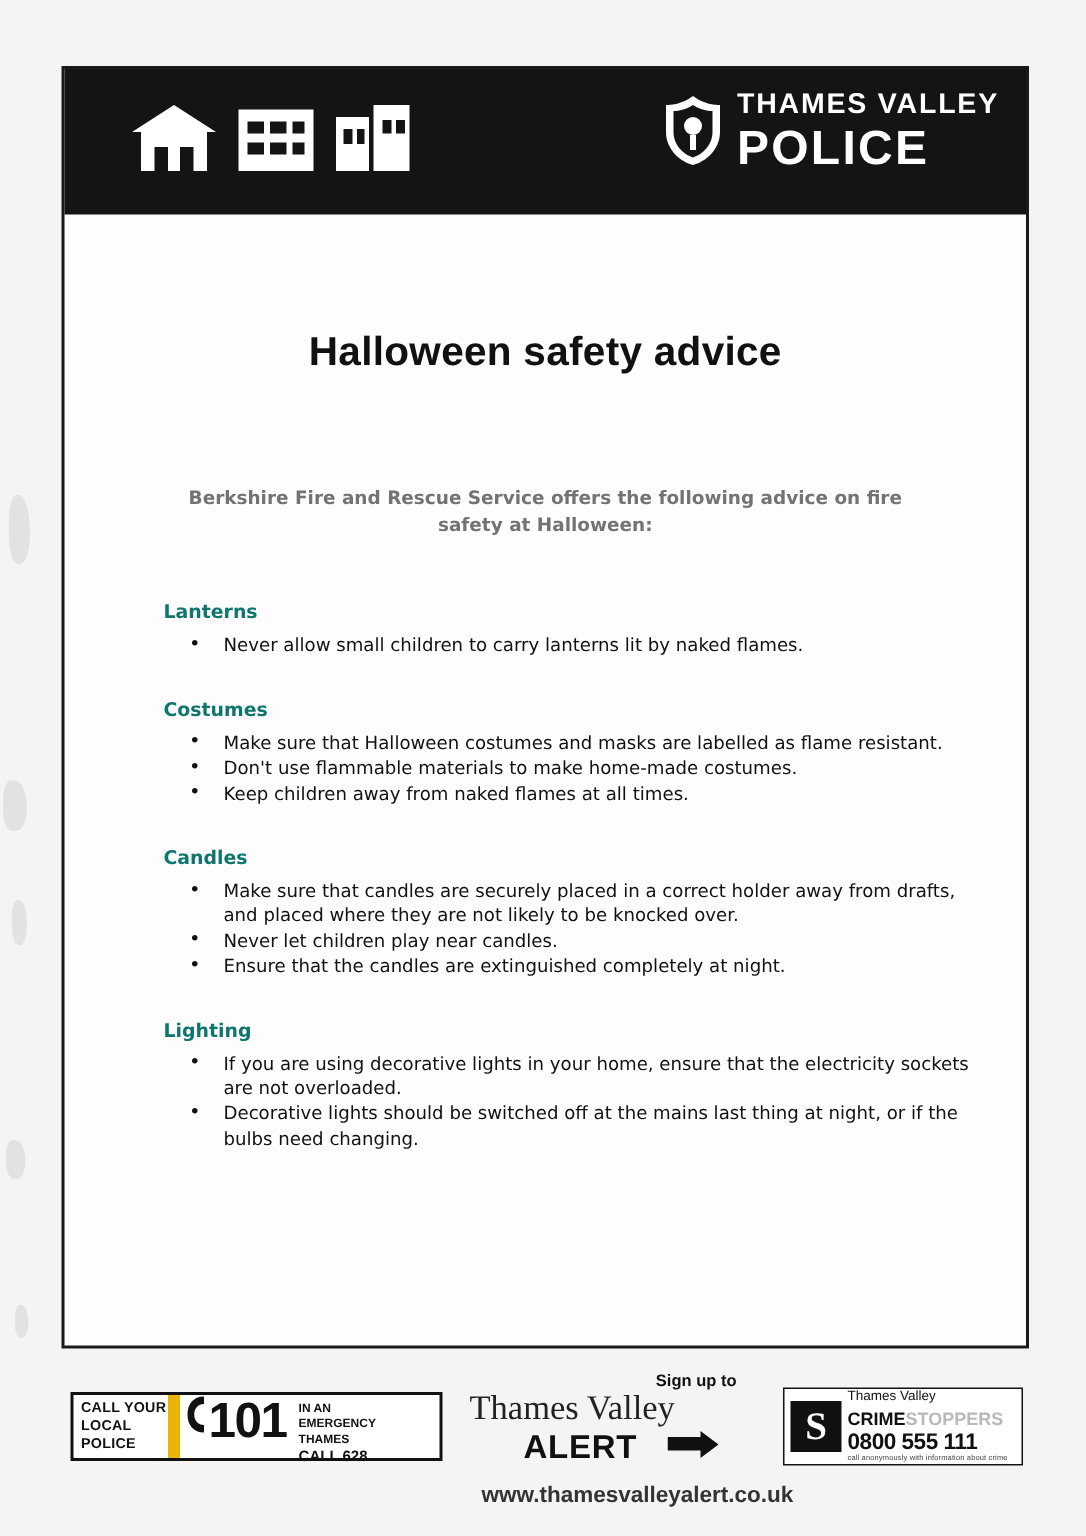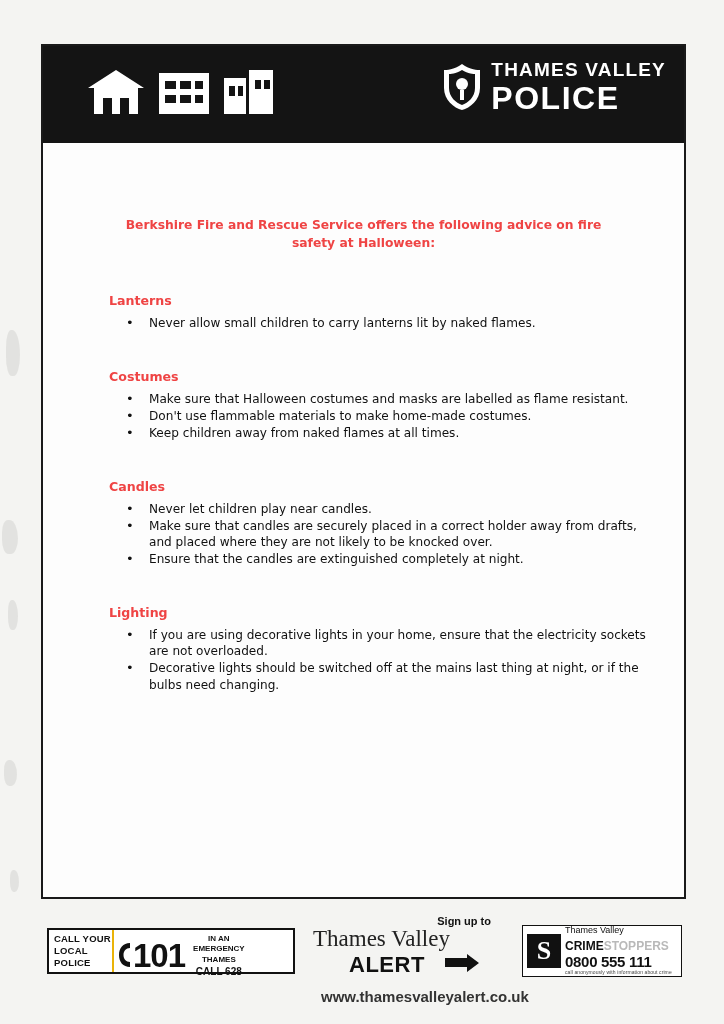"Halloween safety advice" h1.title { html: none -> <h1>Halloween safety advice</h1> }
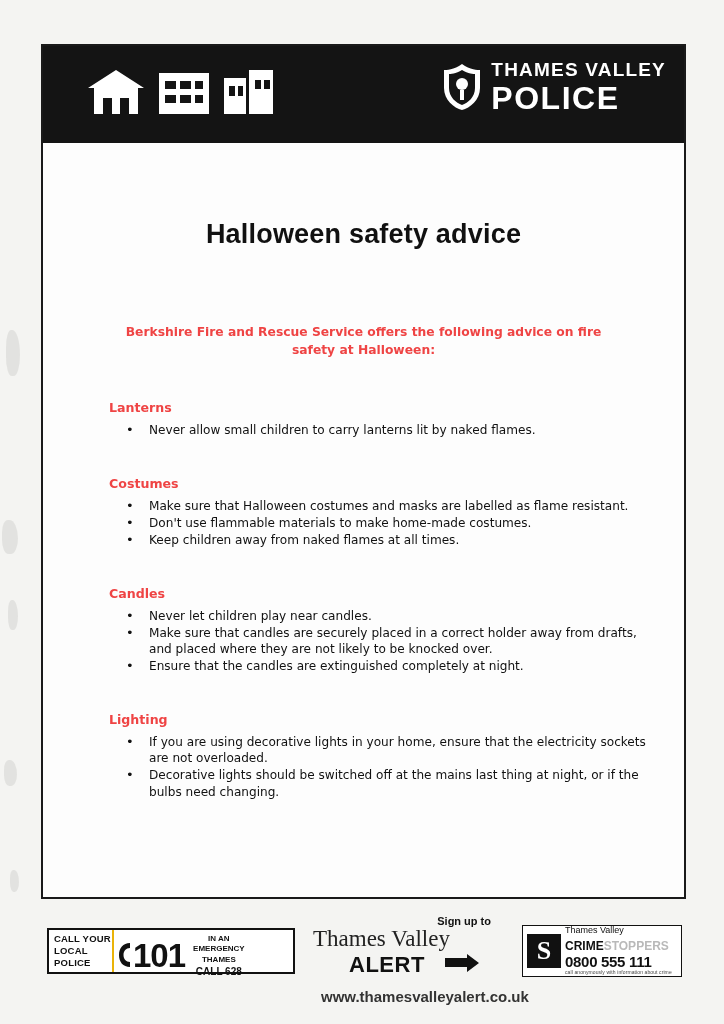"Berkshire Fire and Rescue Service" .intro { color: #ef4444 -> #737373 }
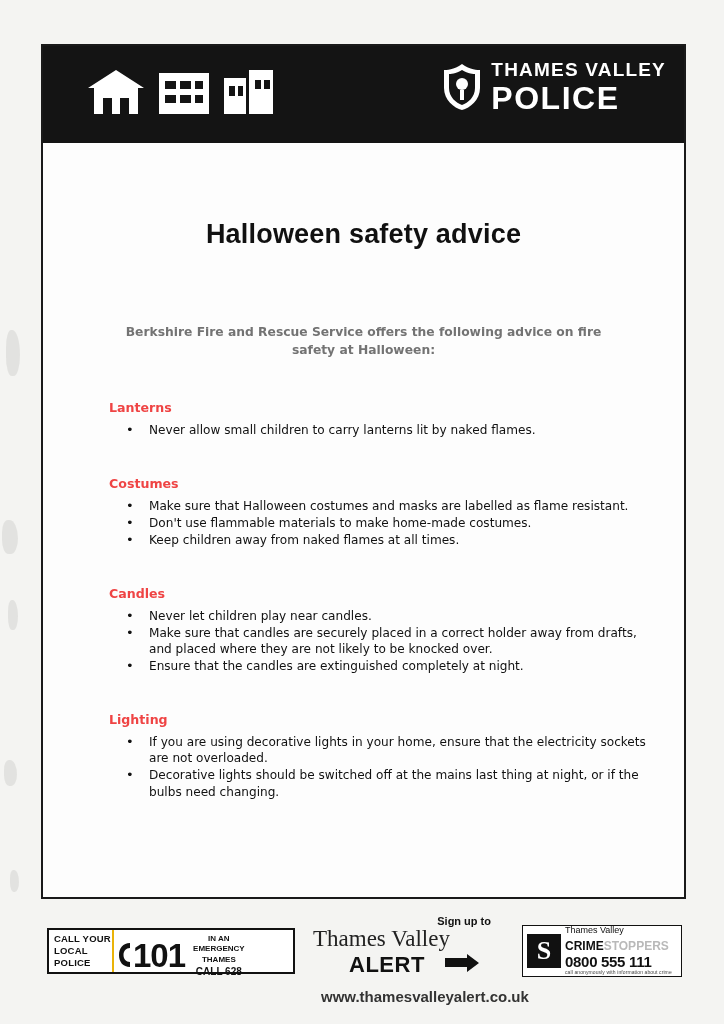"Lanterns" .section h2 { color: #ef4444 -> #0f766e }
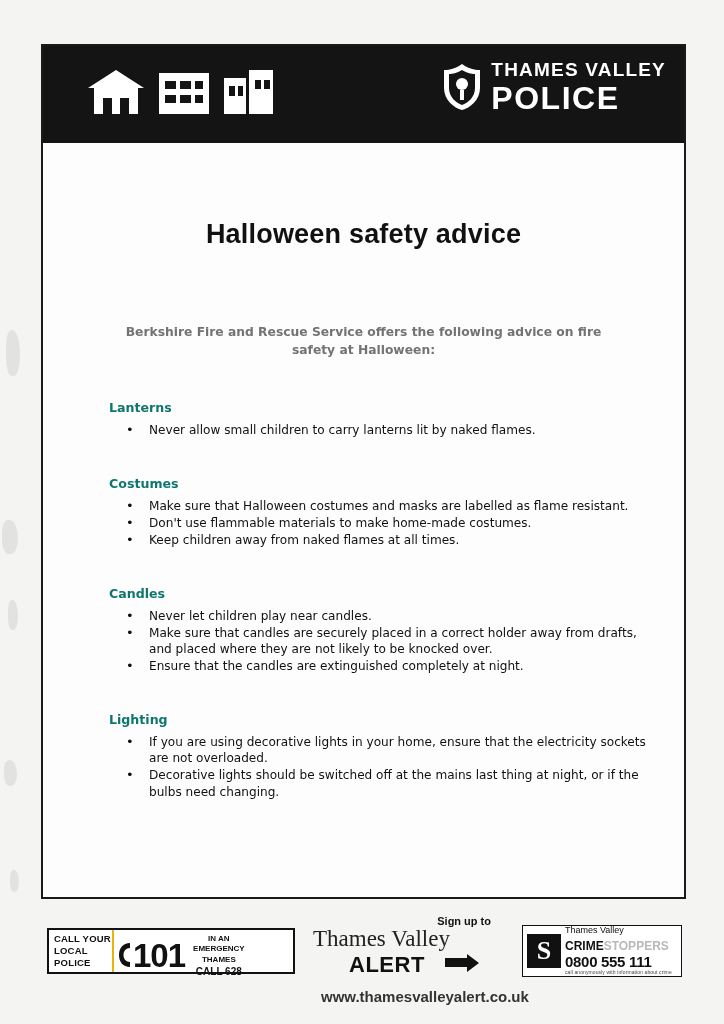"Costumes" .section { margin-top: 38px -> 27px }
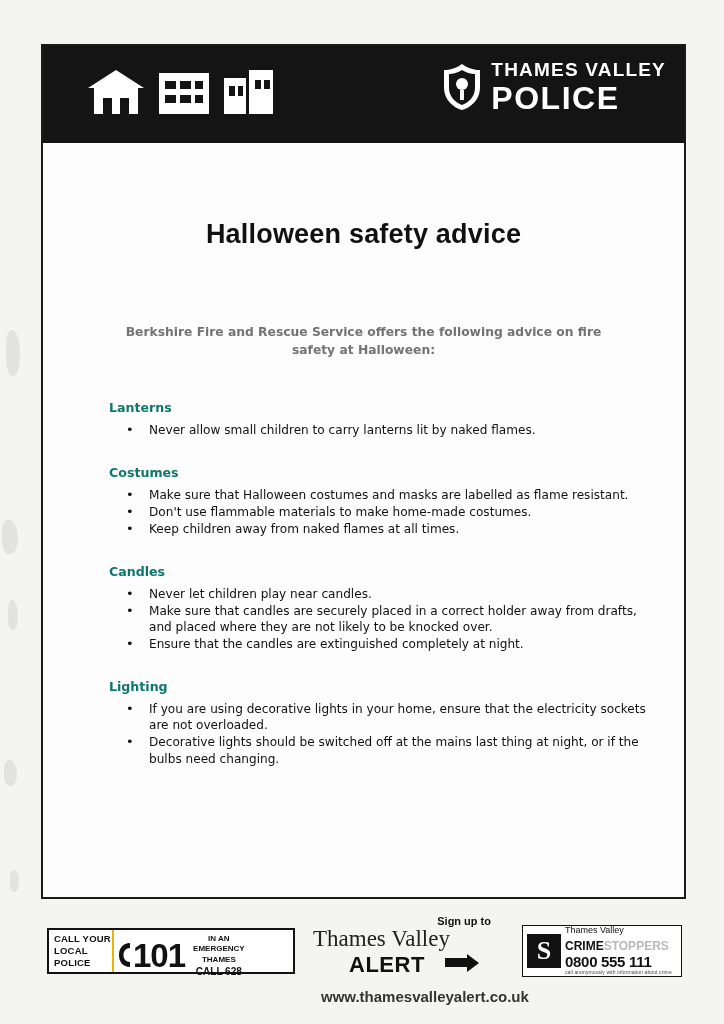"Never let children play near" li { order: before "Make sure that candles are" -> after "Make sure that candles are" }
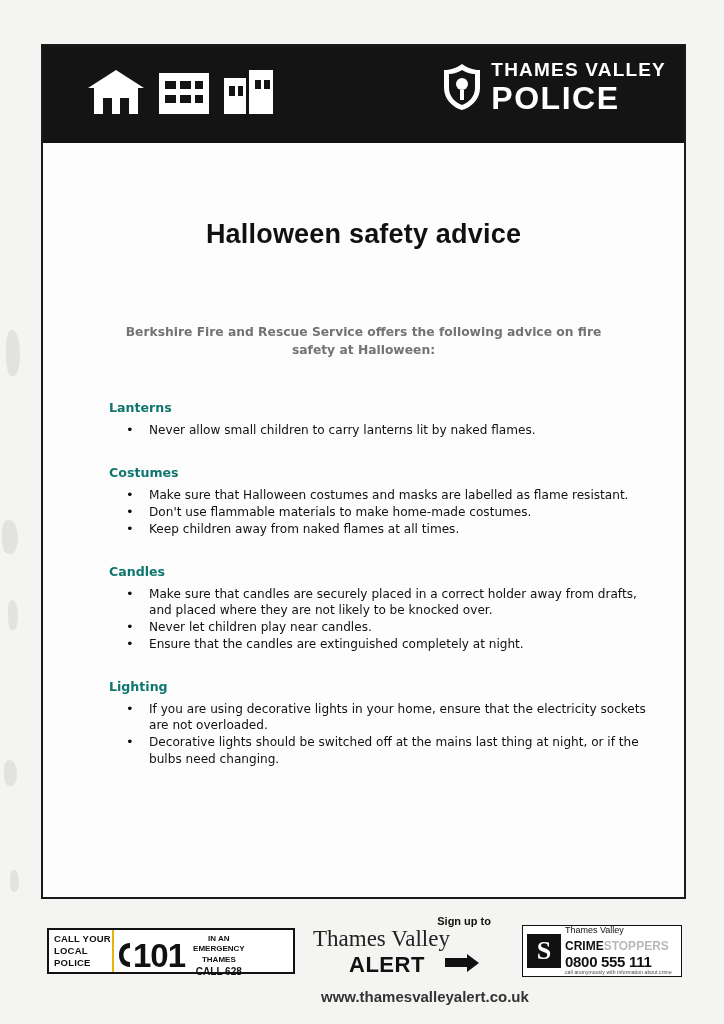"101" .f101 .c2 { align-items: flex-end -> flex-start; border-left: 2px solid #eab308 -> 8px solid #eab308 }
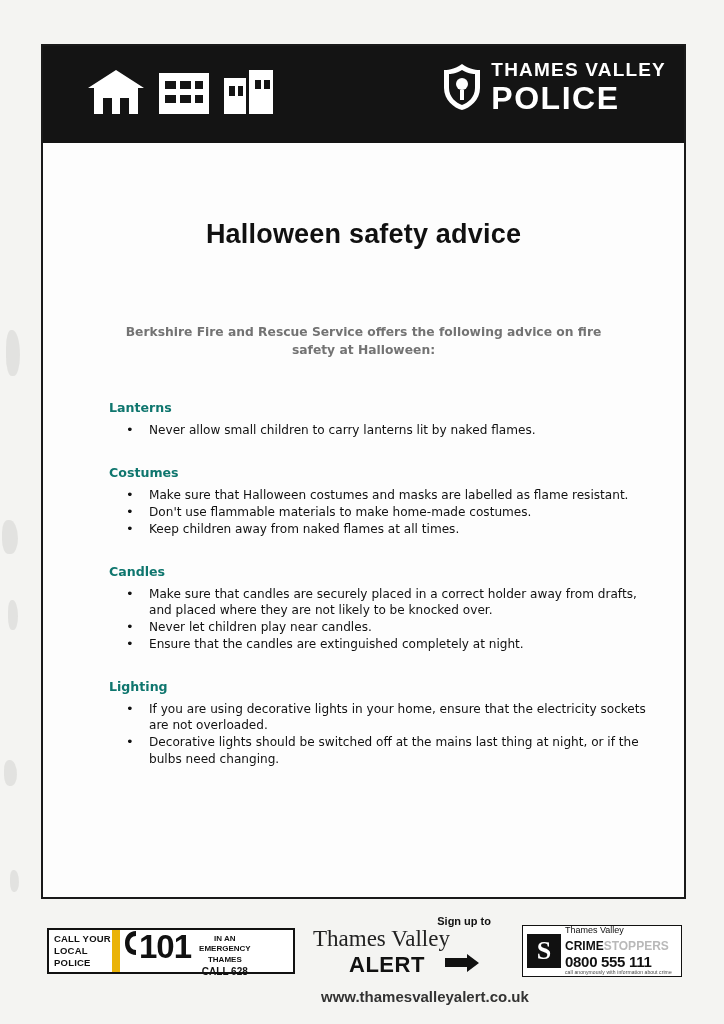"IN AN" .f101 .c3 { text-align: center -> none }
